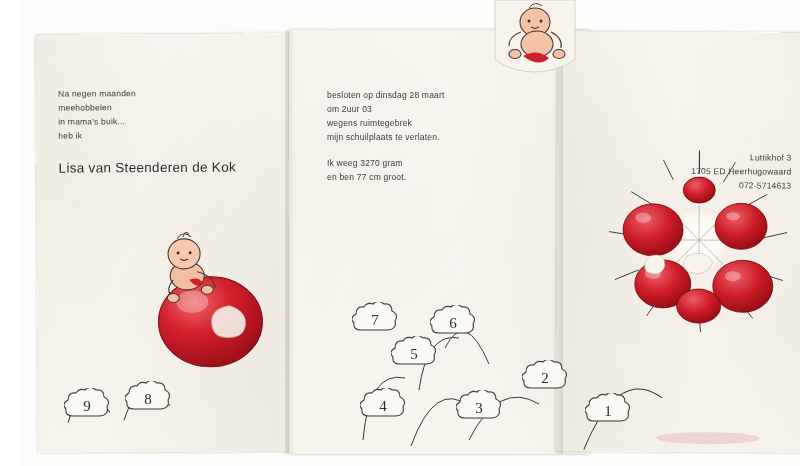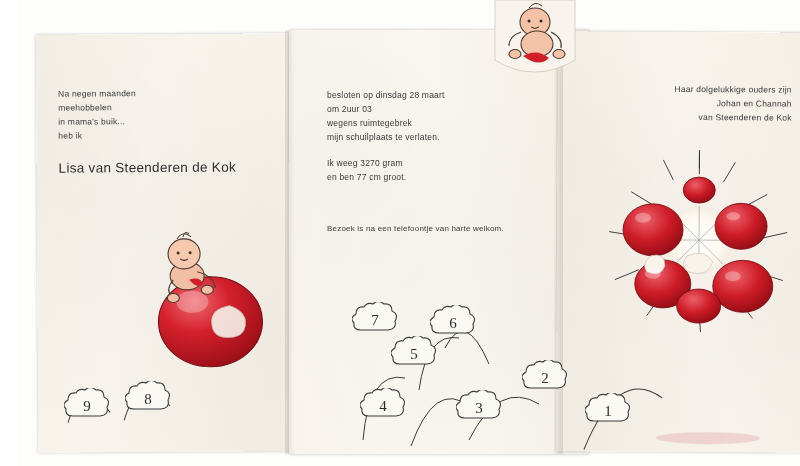"Haar dolgelukkige ouders zijn" div.txt { html: <div>Haar dolgelukkige ouders zijn Johan en Channah van Steenderen de Kok</div> -> none }
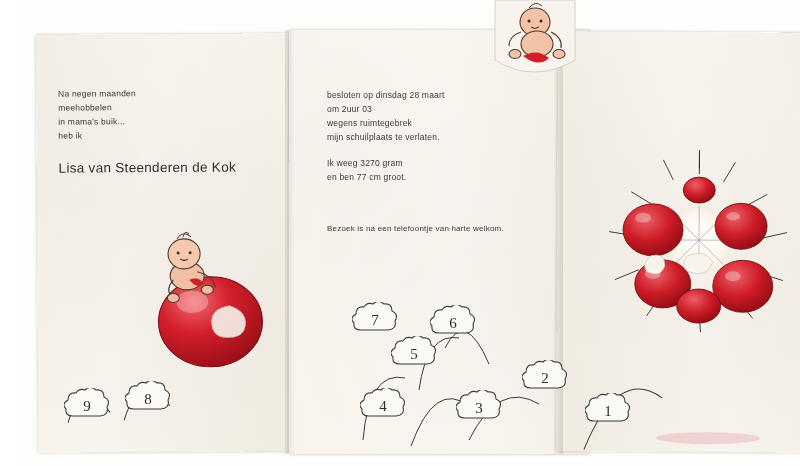"Luttikhof 3" div.txt { html: none -> <div>Luttikhof 3 1705 ED Heerhugowaard 072-5714613</div> }
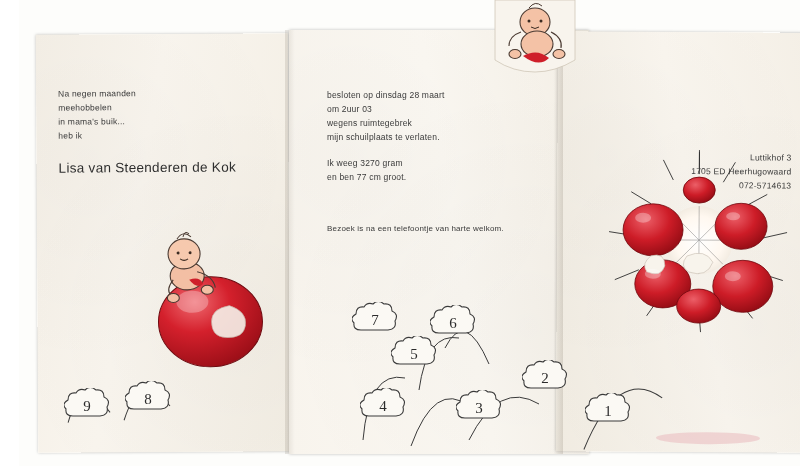"Bezoek is na een telefoontje" div.txt { html: <div>Bezoek is na een telefoontje van harte welkom.</div> -> none }
